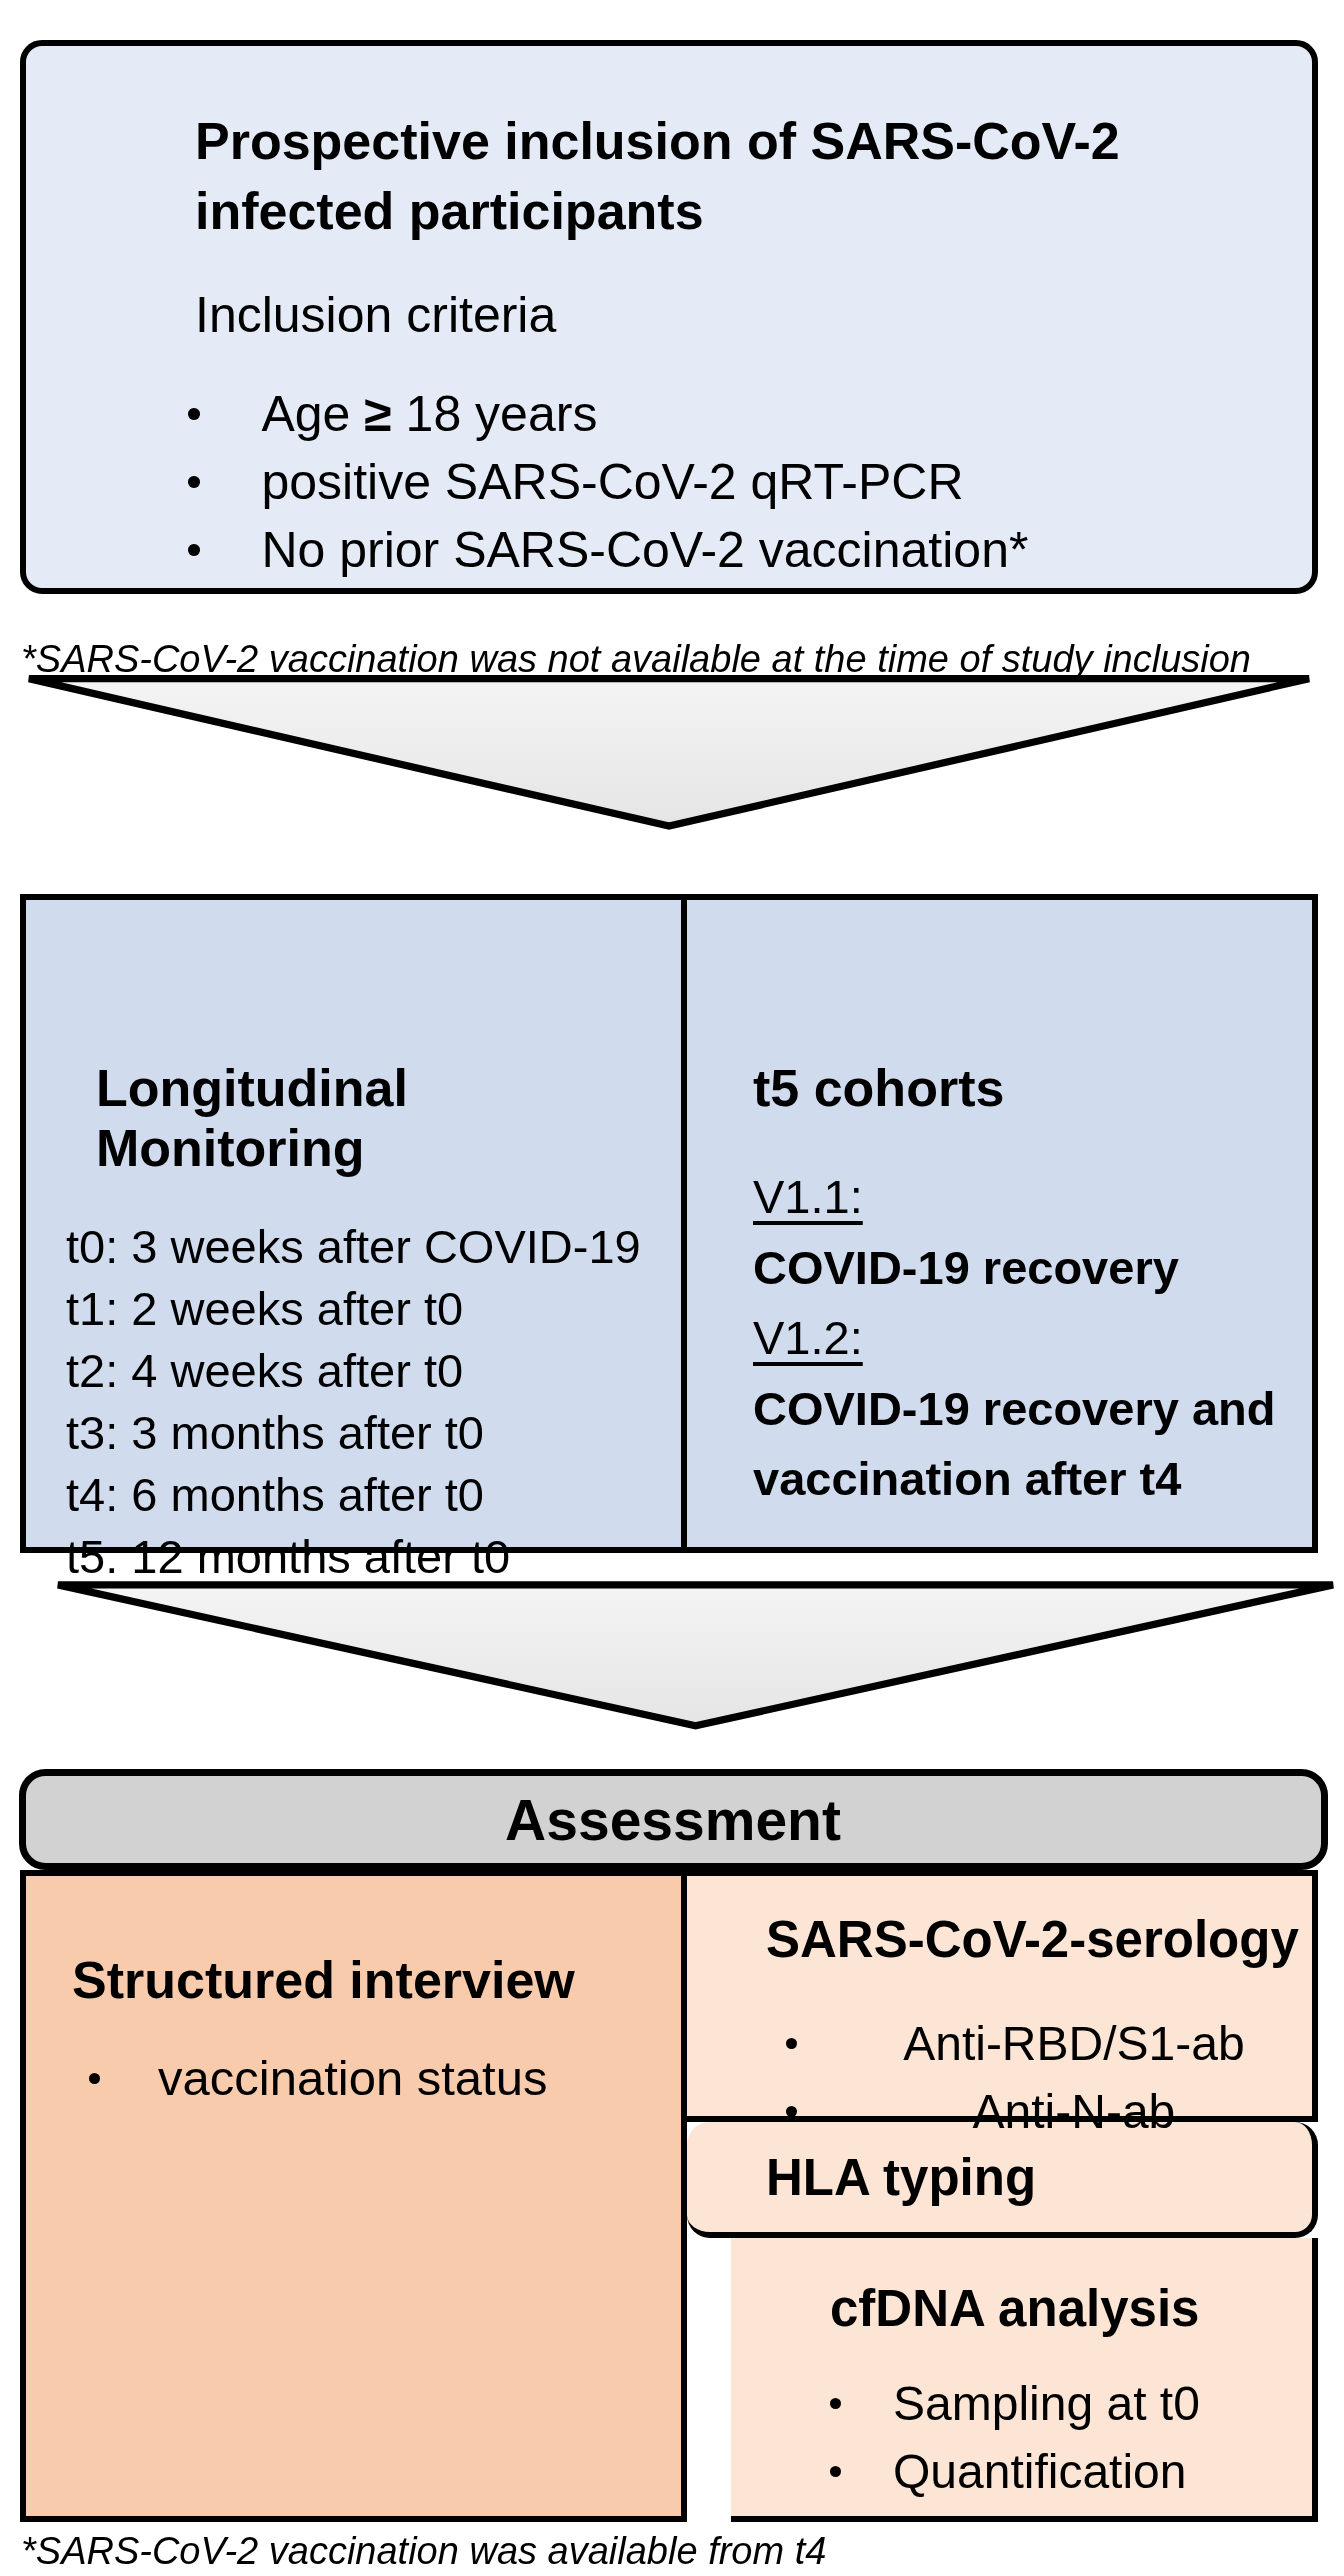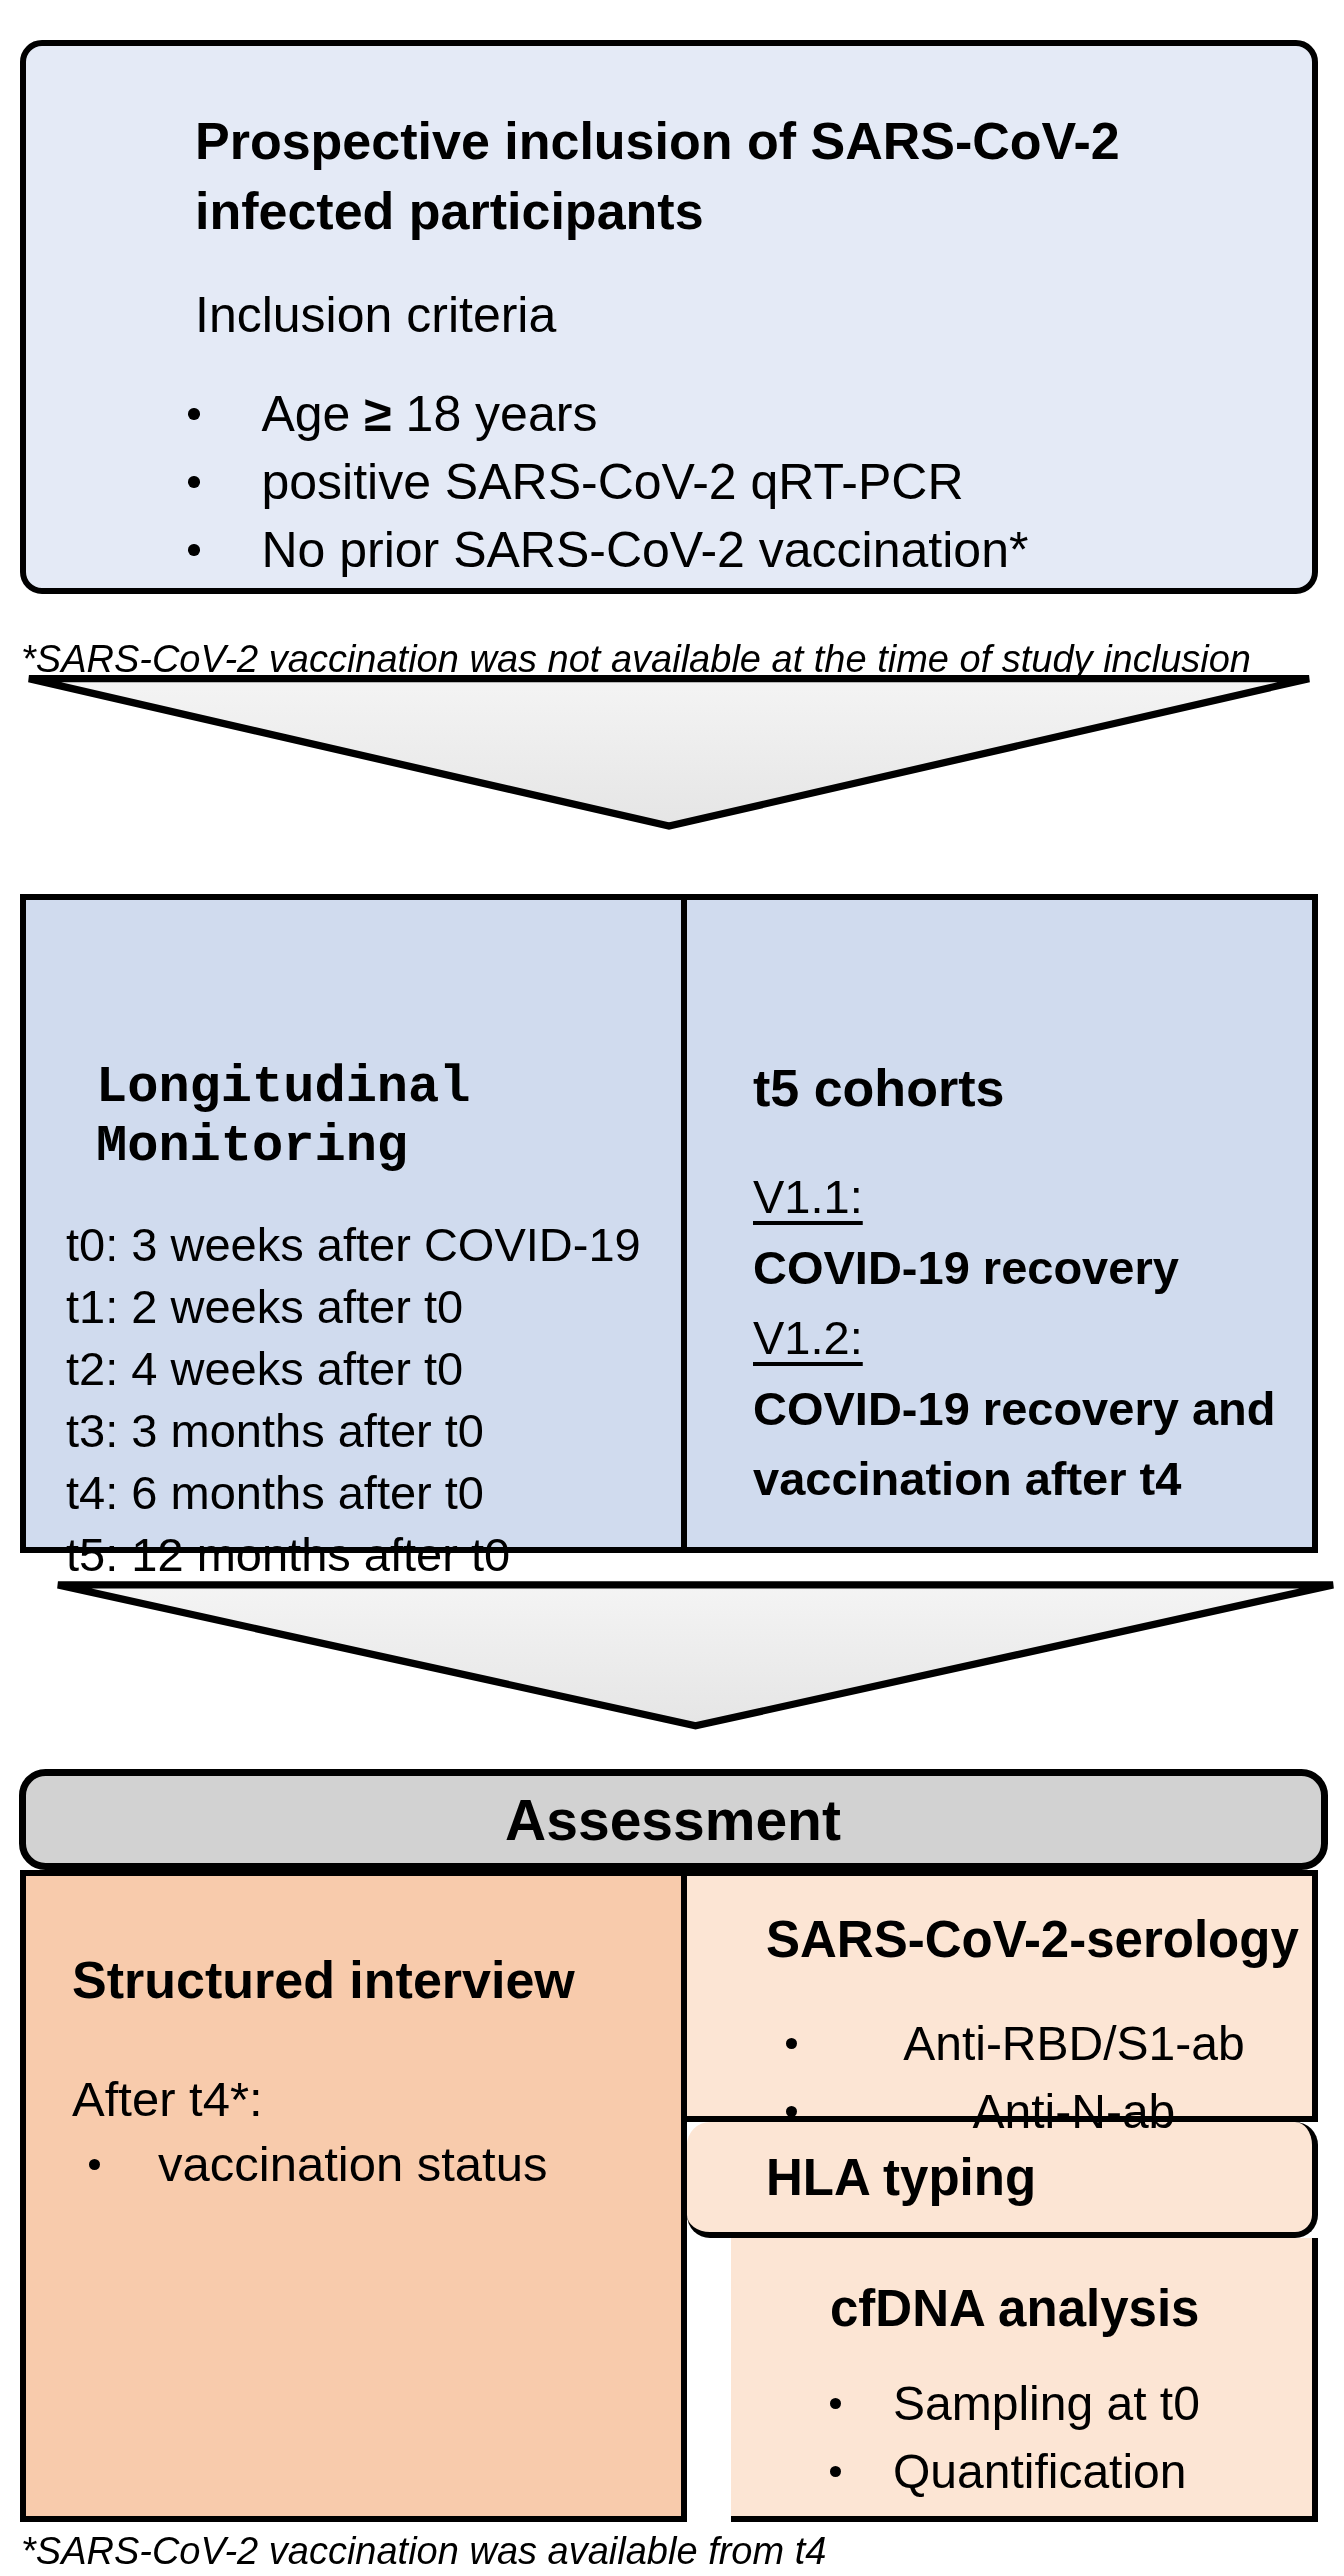"Longitudinal Monitoring" .monitoring h3 { font-family: Liberation Mono, monospace -> none }
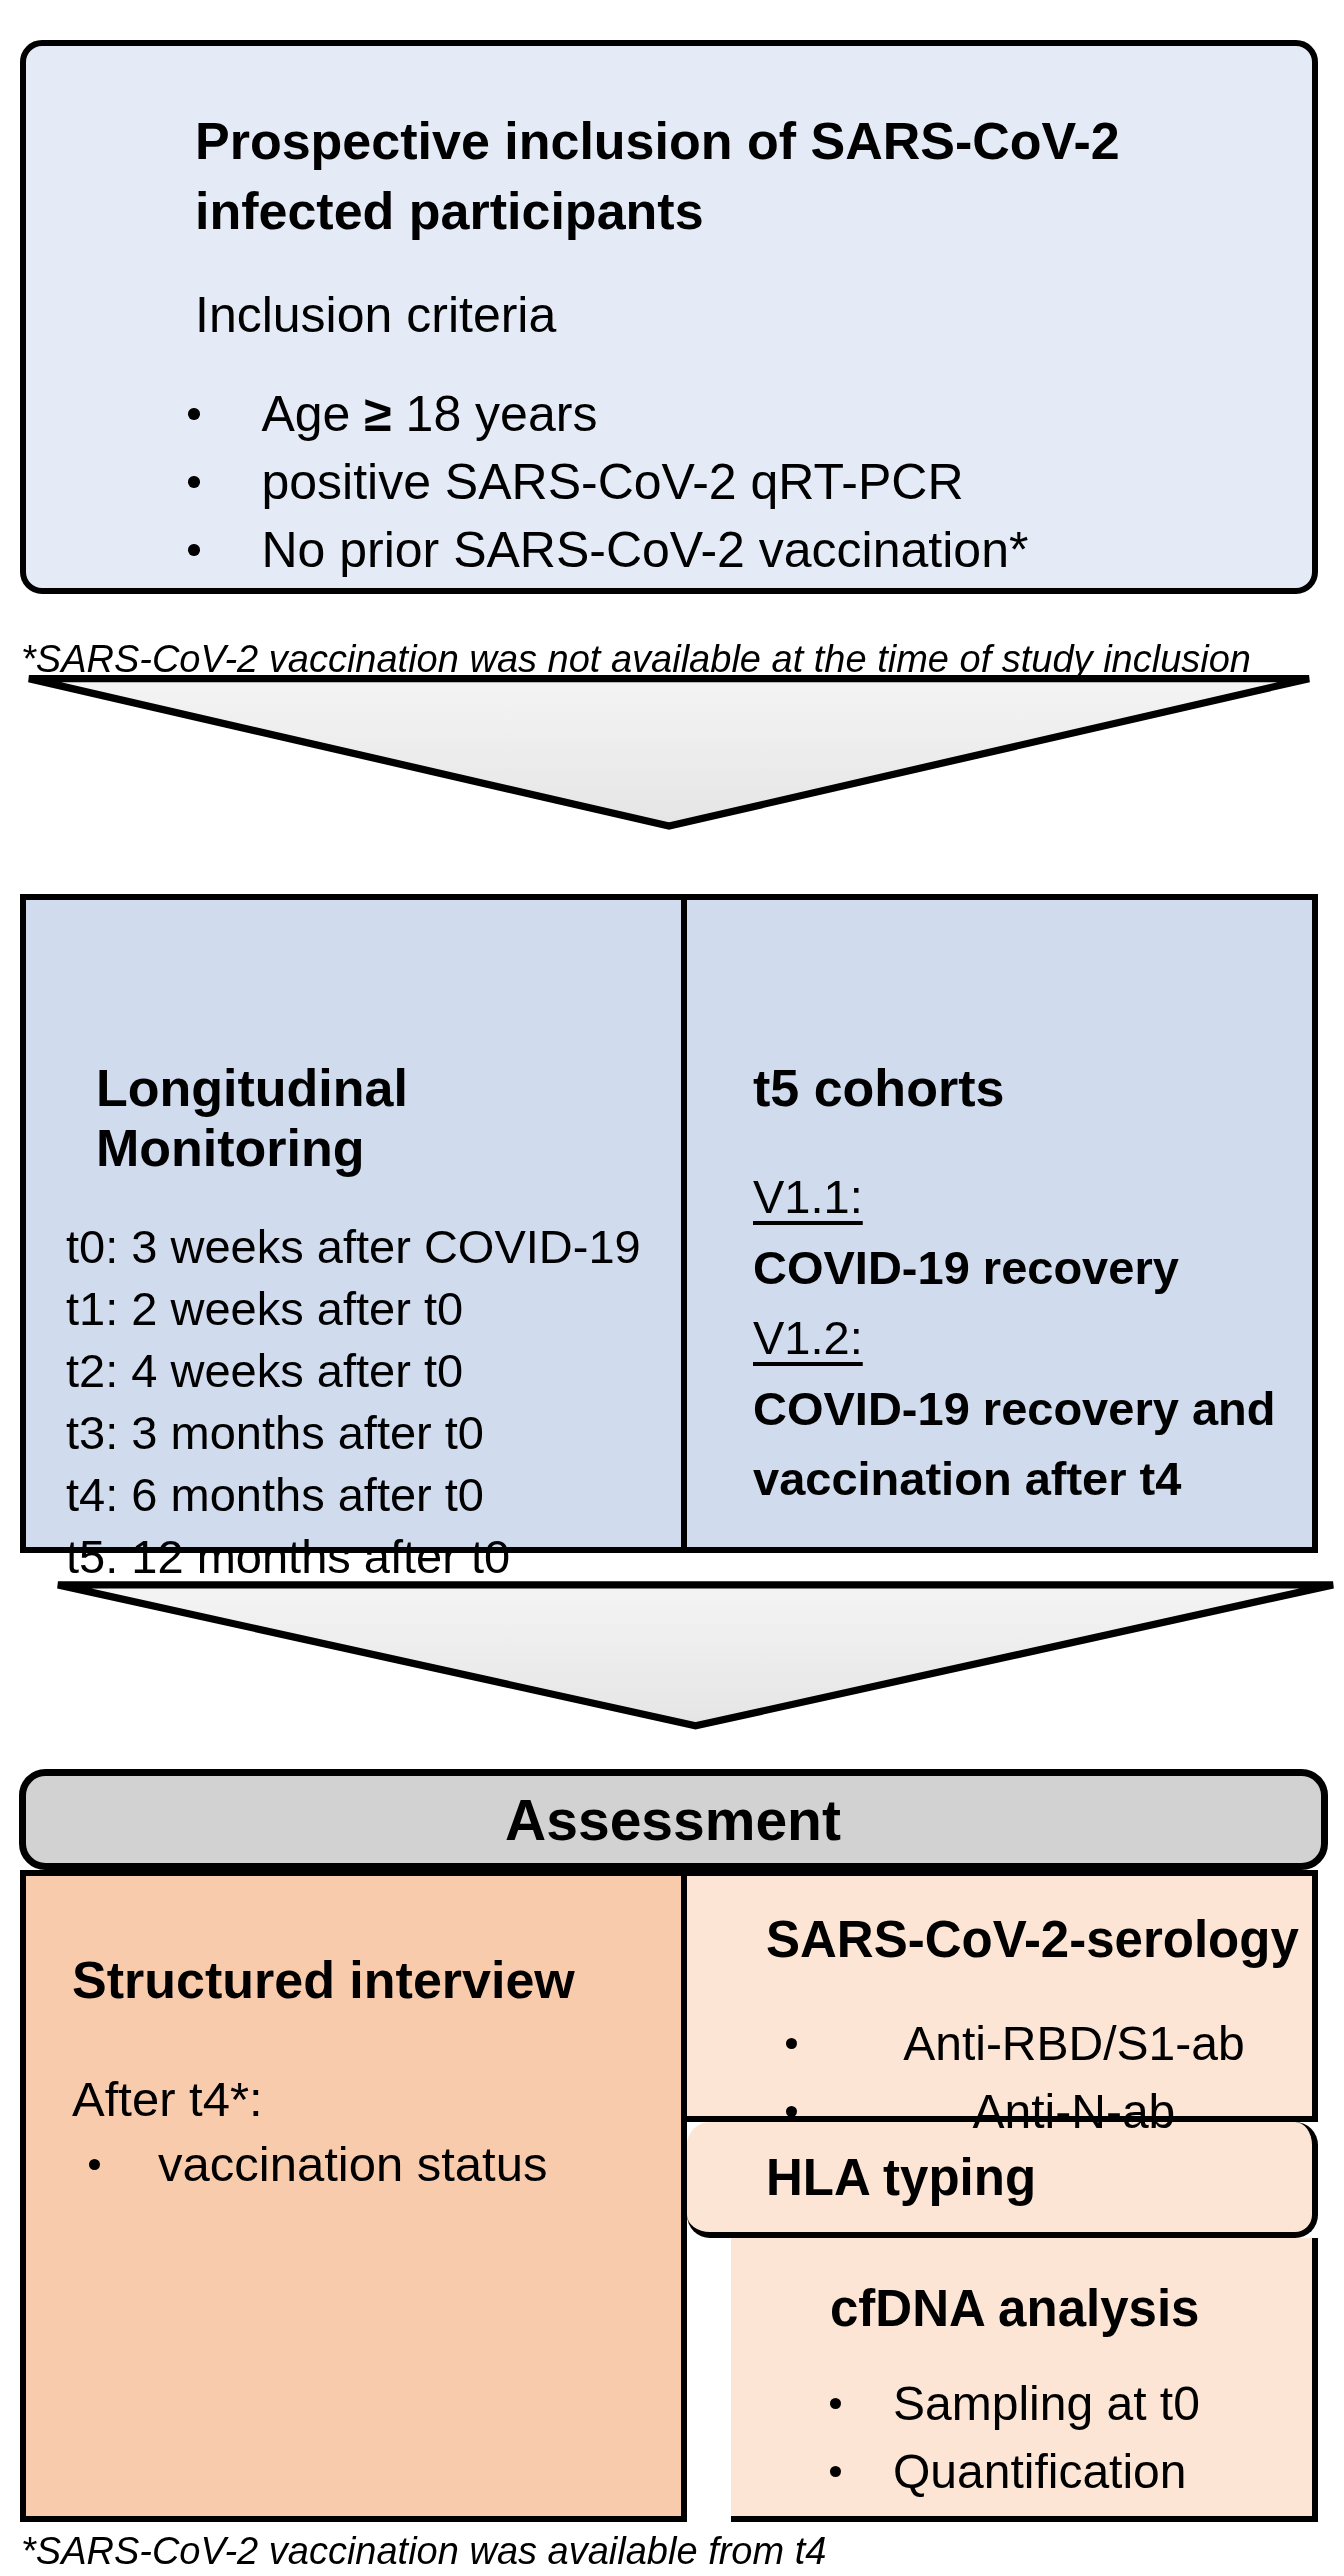"After t4*:" p.after { html: <p>After t4*:</p> -> none }
